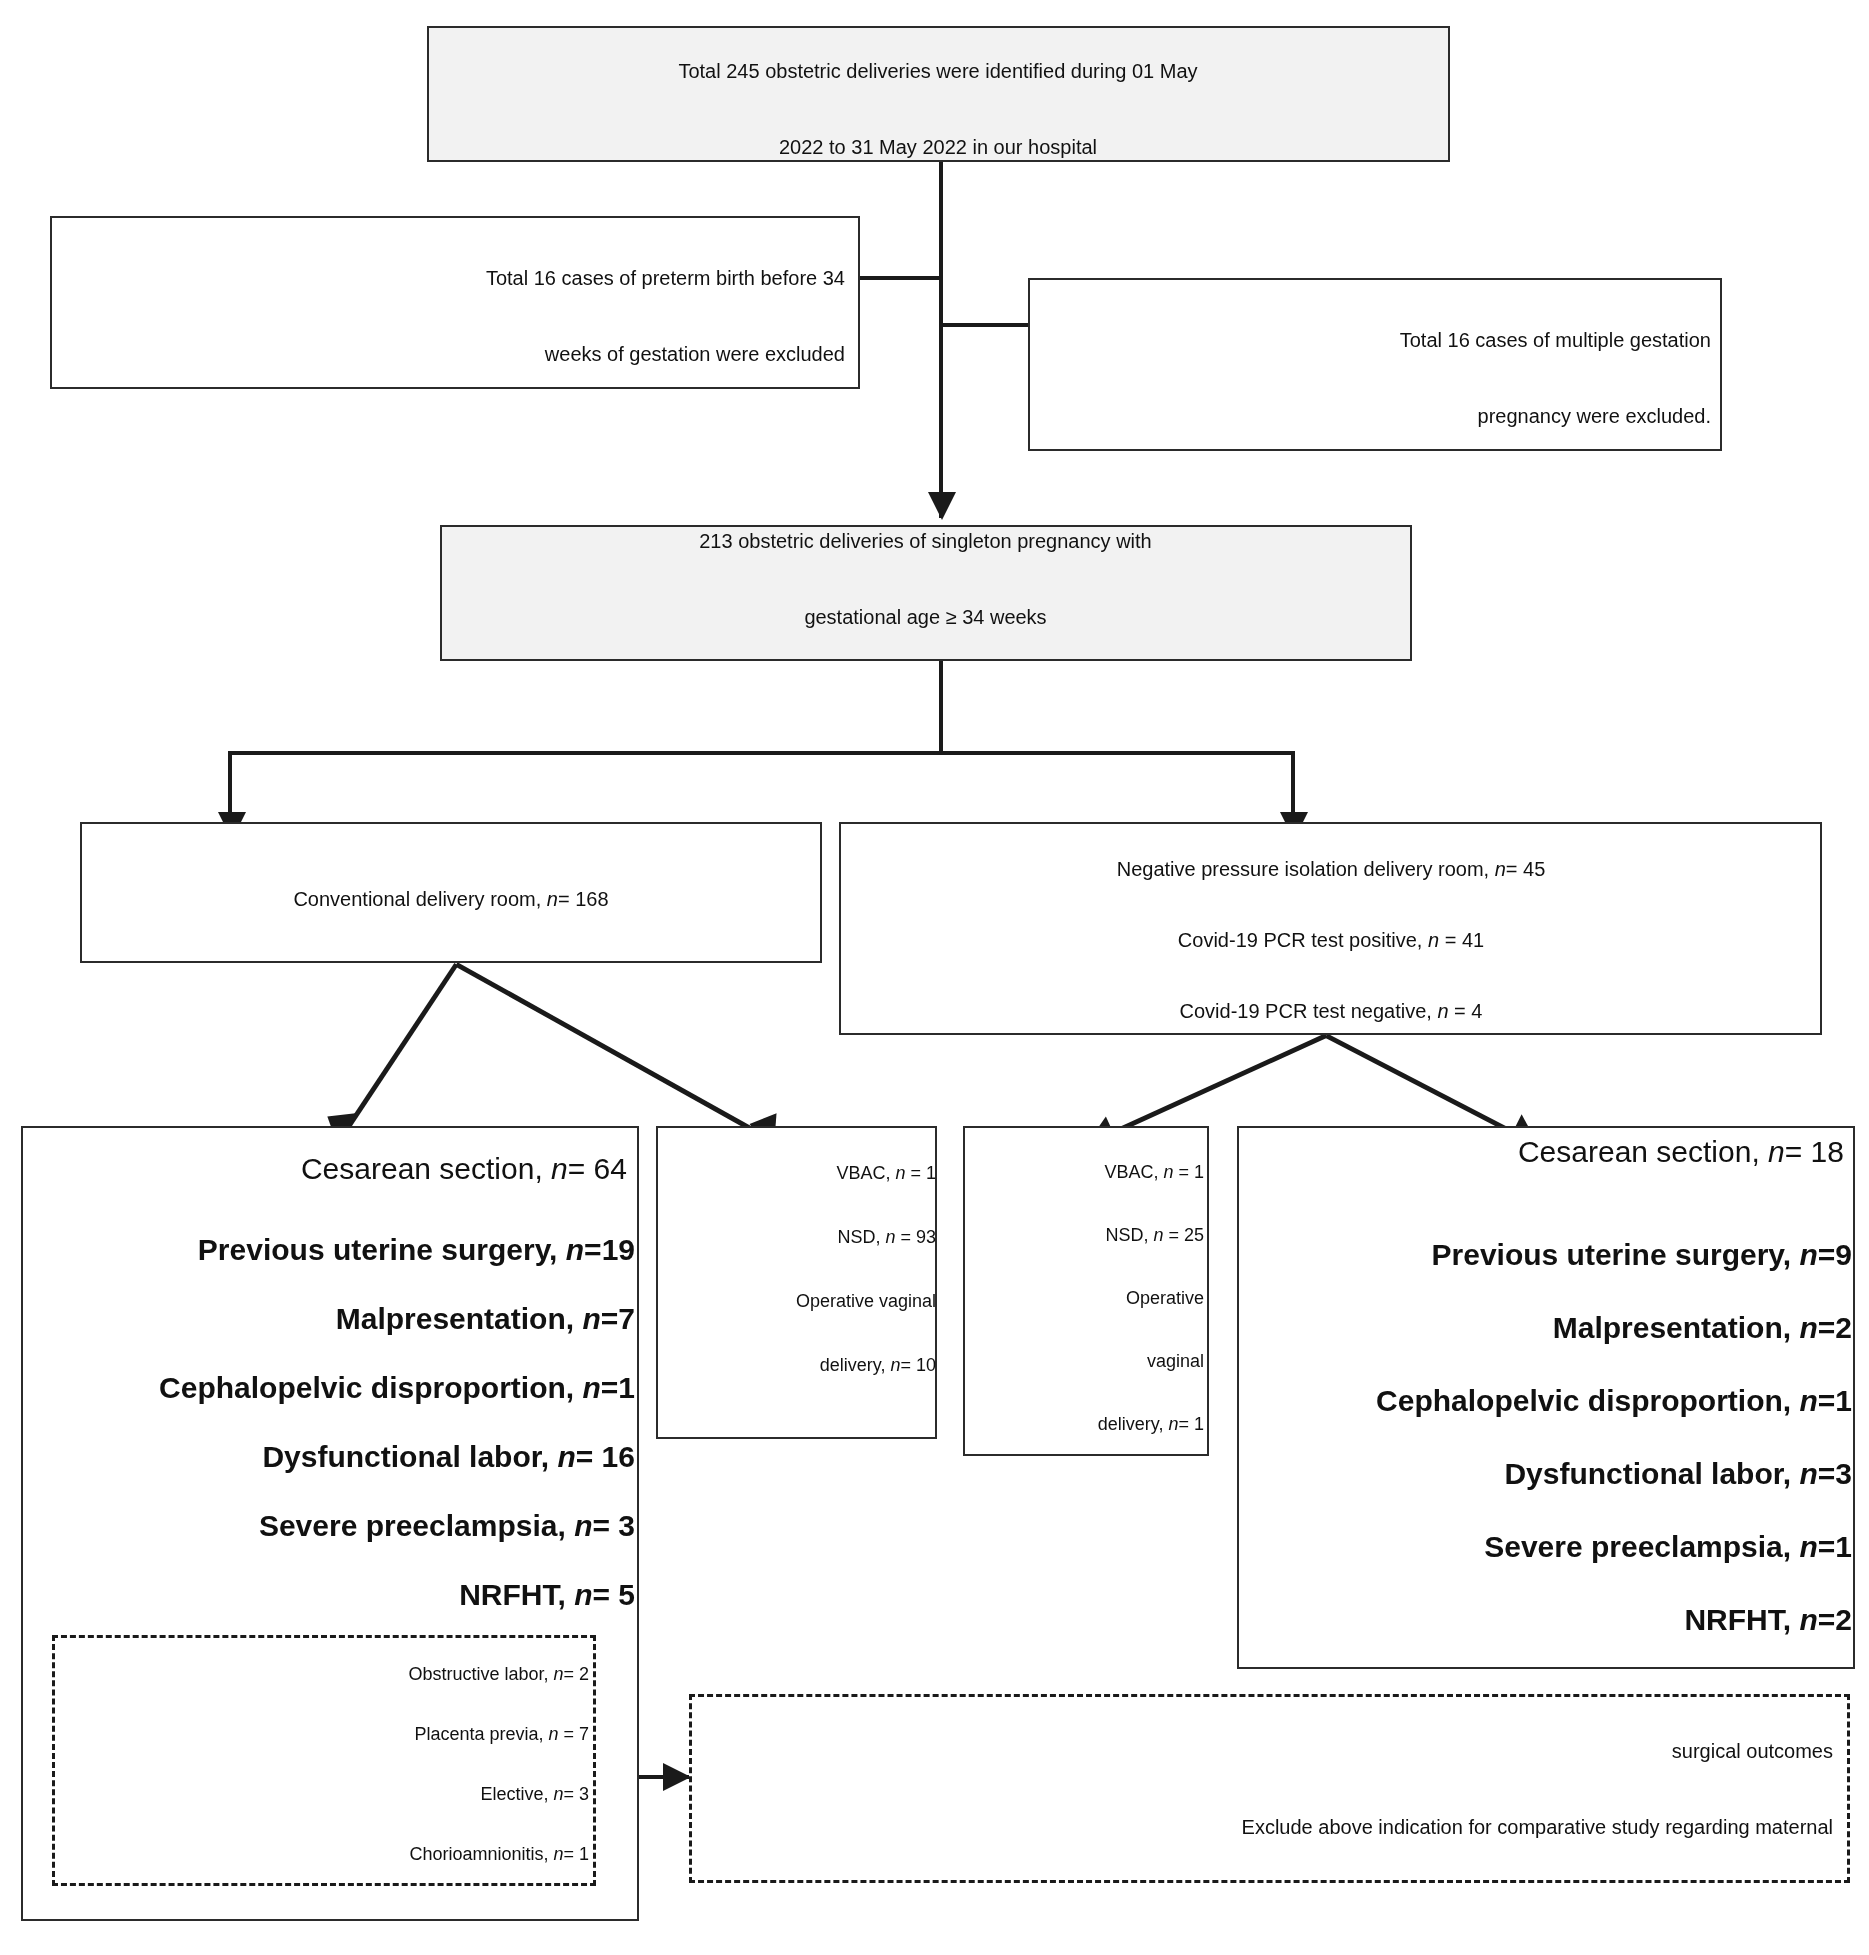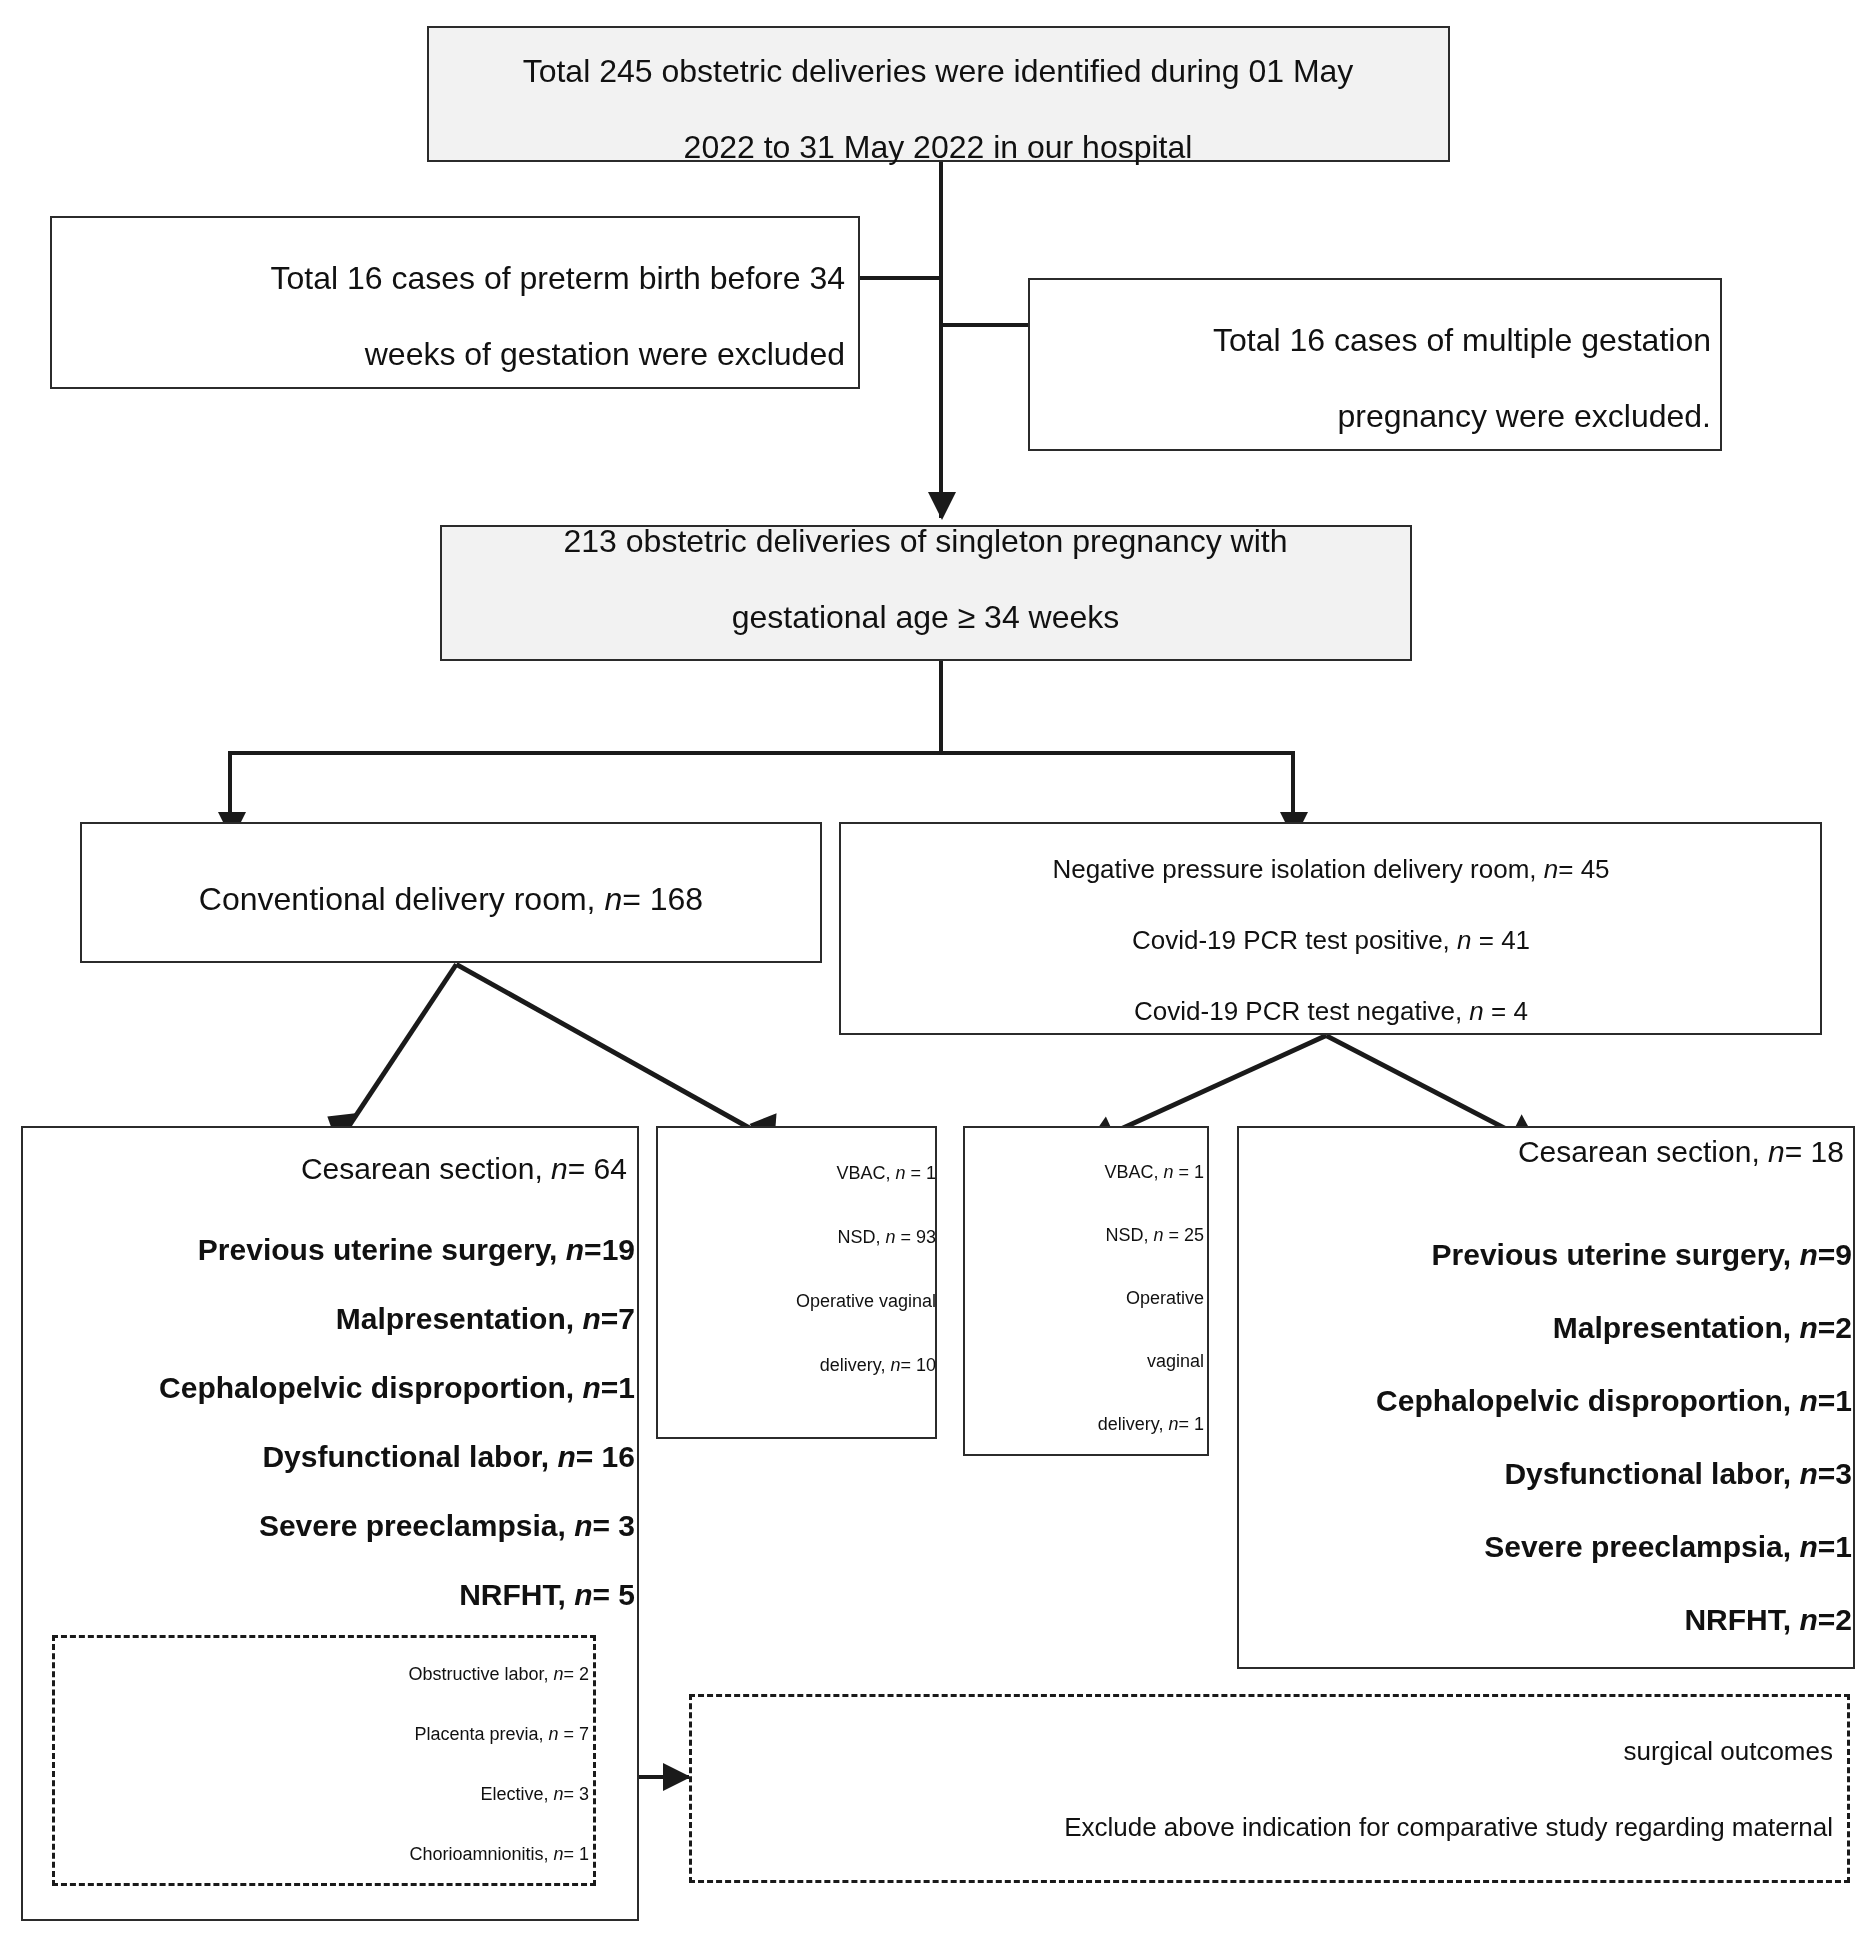"Total 245 obstetric deliveries were" .f-xl { font-size: 32px -> 20px }
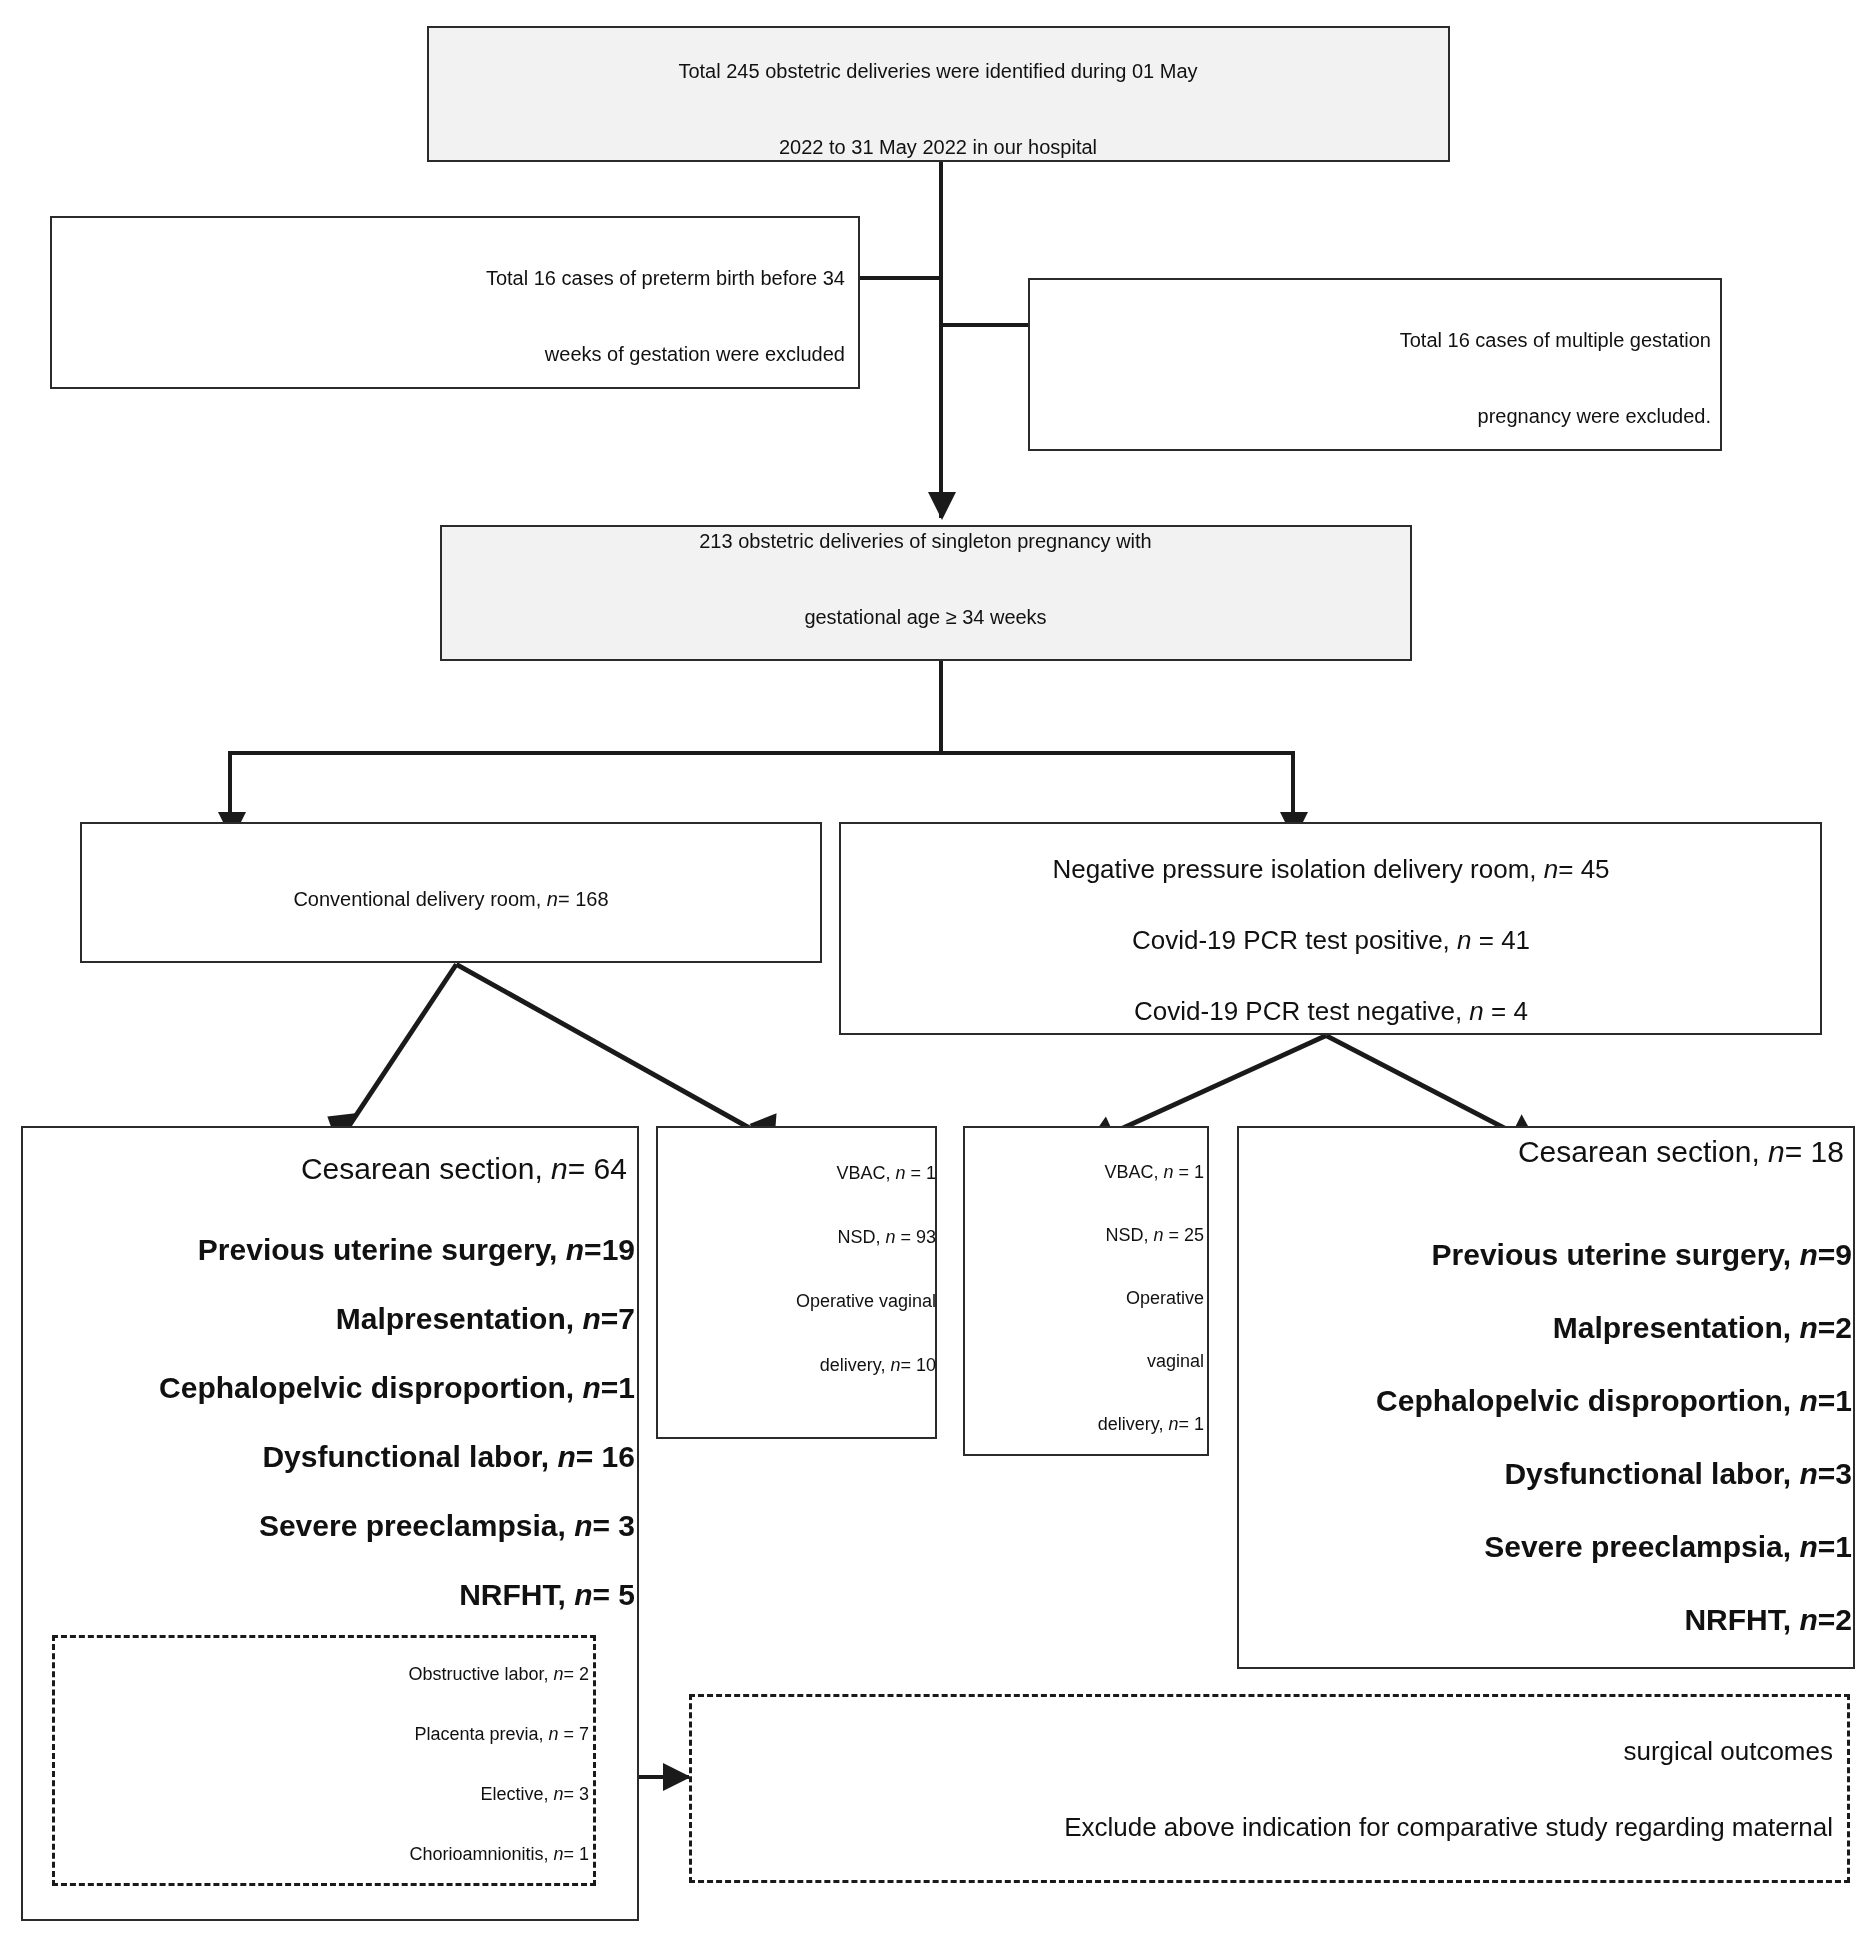"Negative pressure isolation delivery" .f-lg { font-size: 26px -> 20px }
